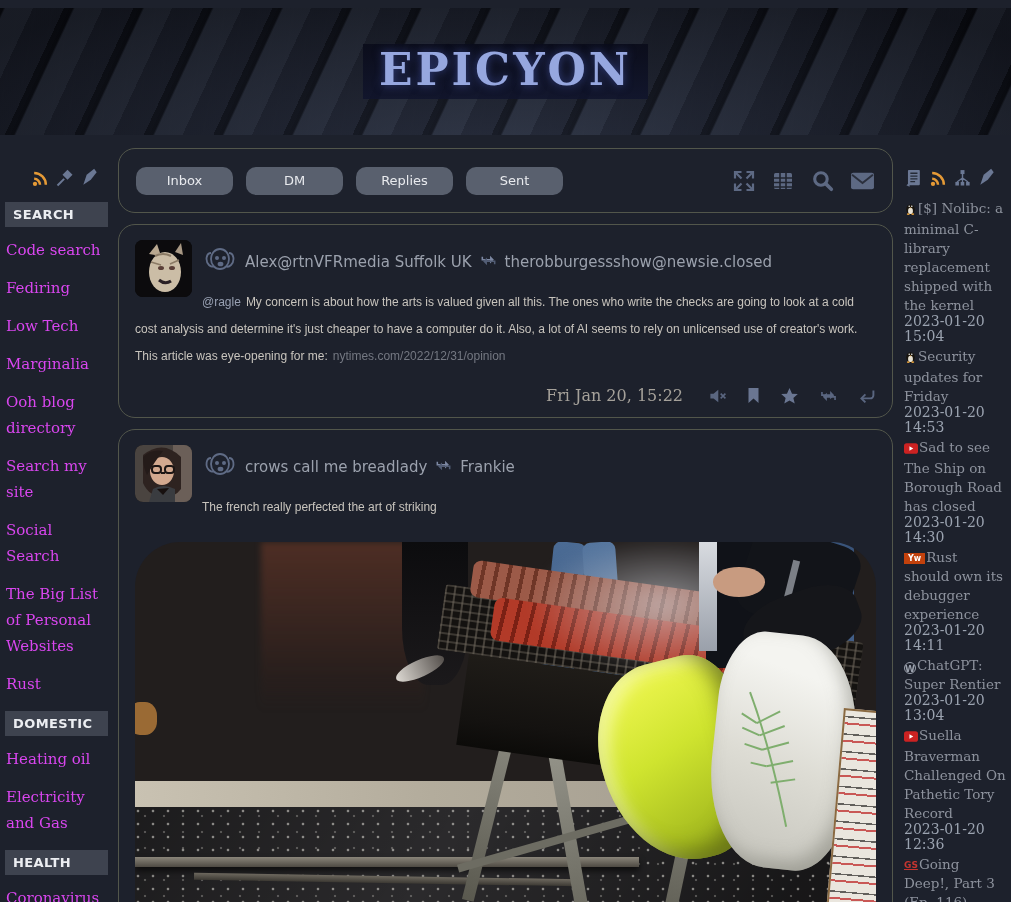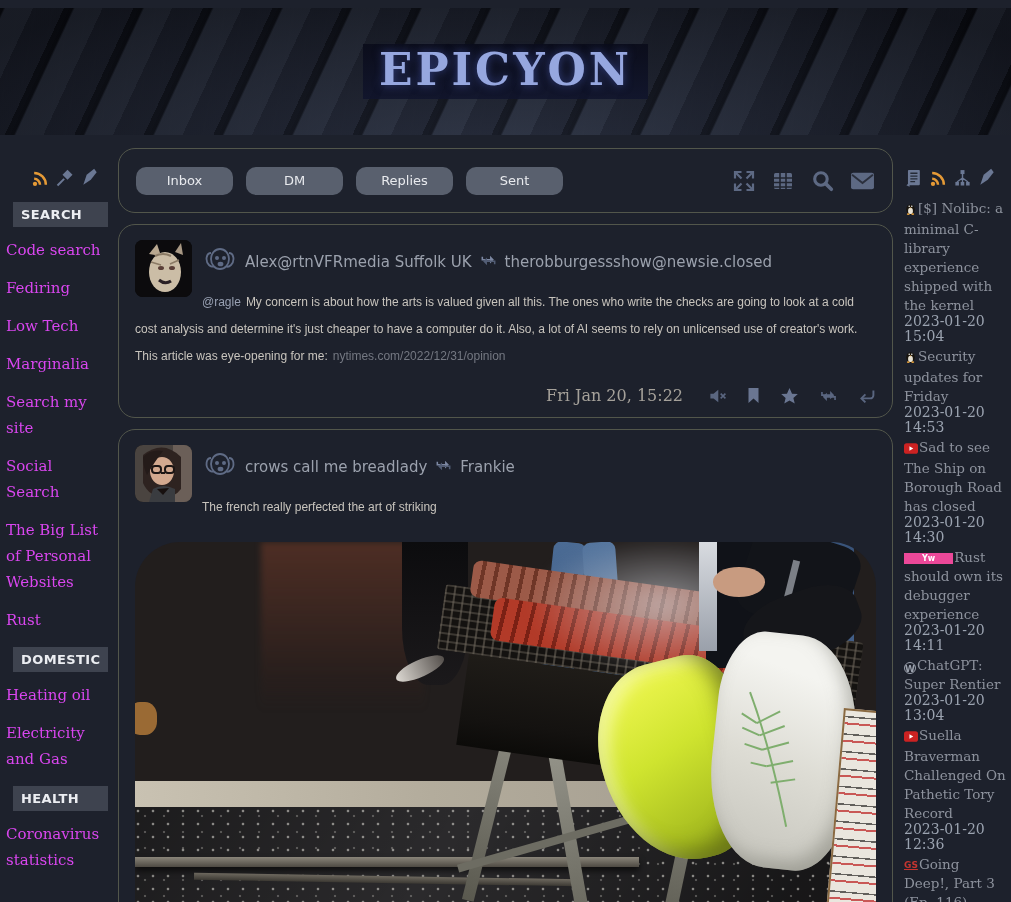"SEARCH" .section-header { margin: 14px 4px 10px 13px -> 14px 4px 10px 5px }
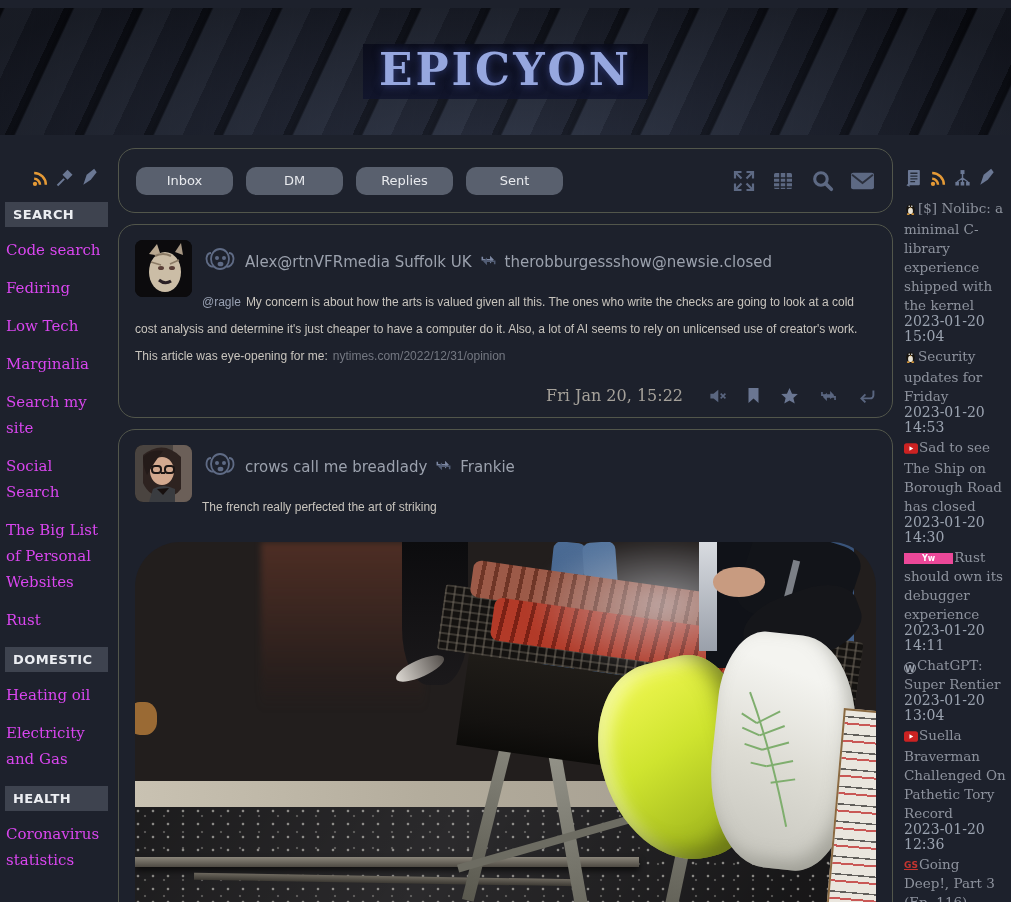"[$] Nolibc: a minimal C-library" span.rc-title { text: experience -> replacement }
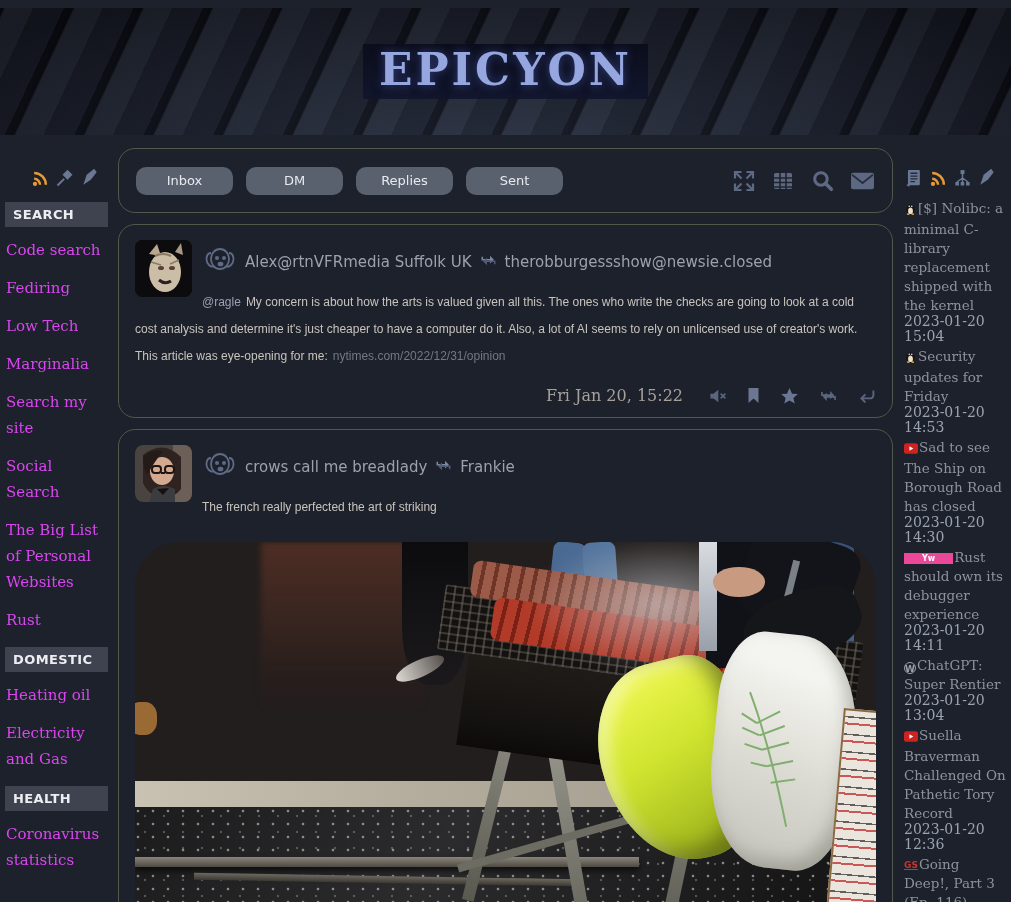"Ooh blog directory" div.side-link { html: none -> <div>Ooh blog directory</div> }
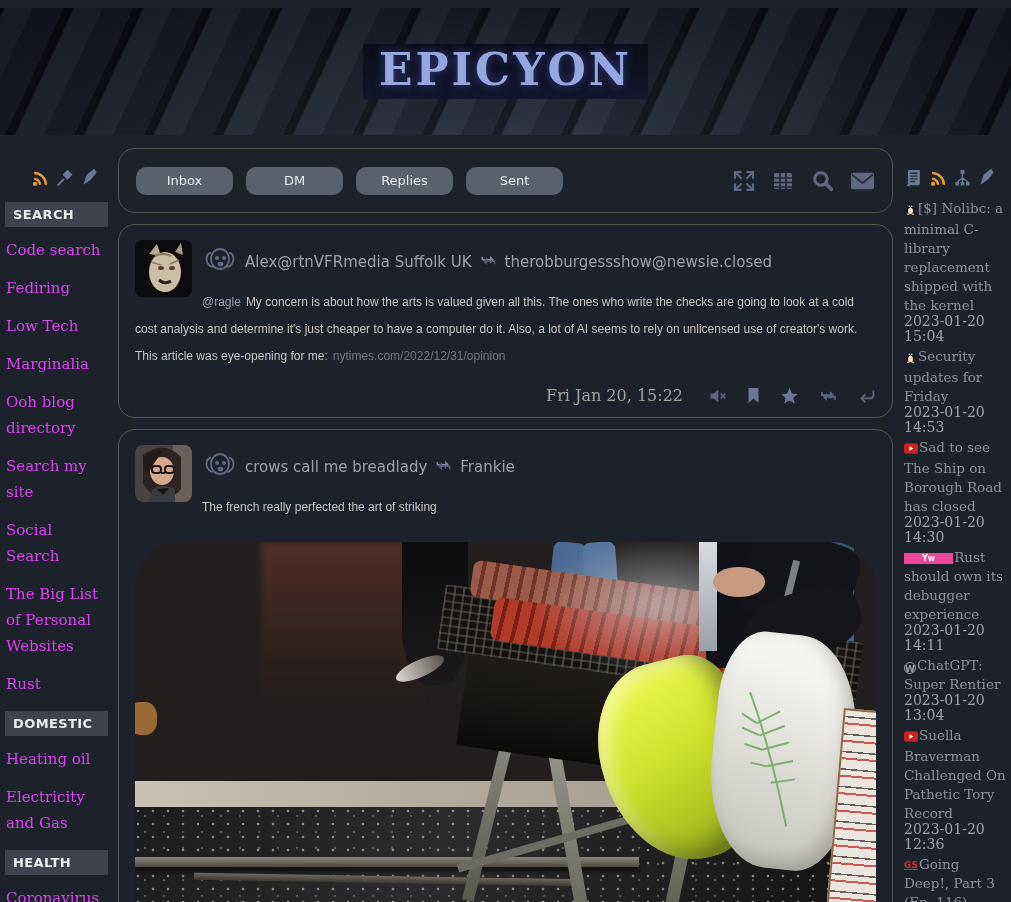"Yw" .fav-yw { background: #ec4899 -> #c2410c; padding: 1px 18px -> 1px 4px }
